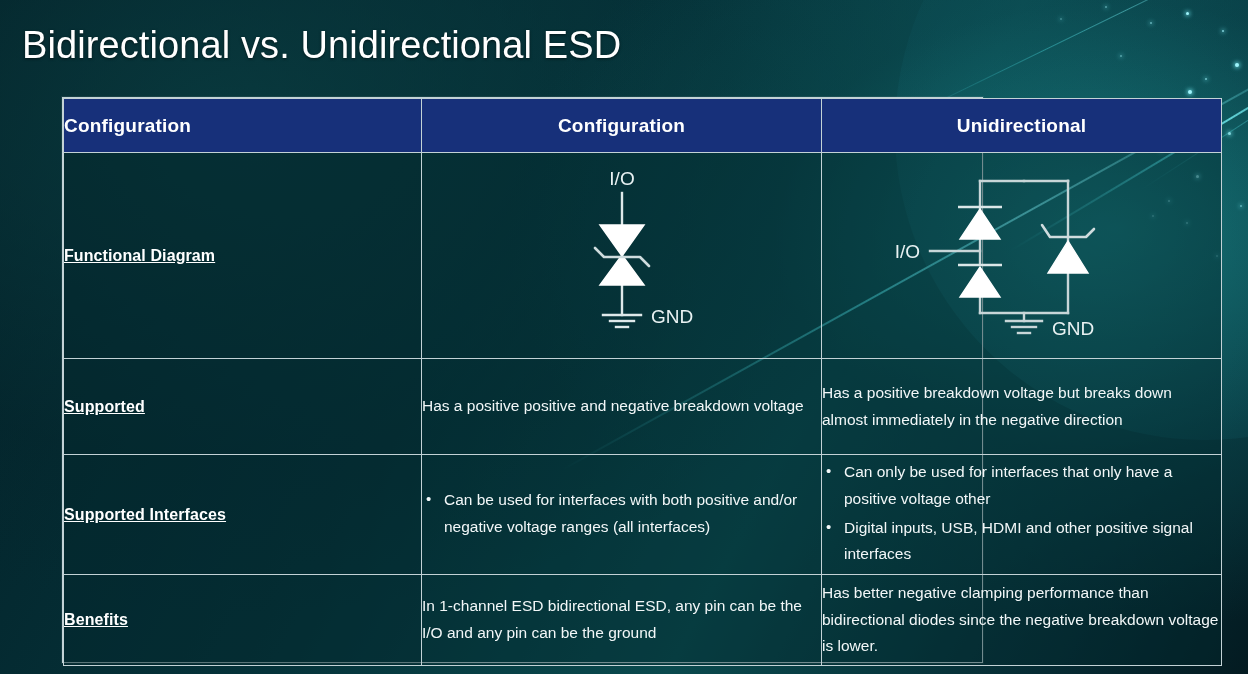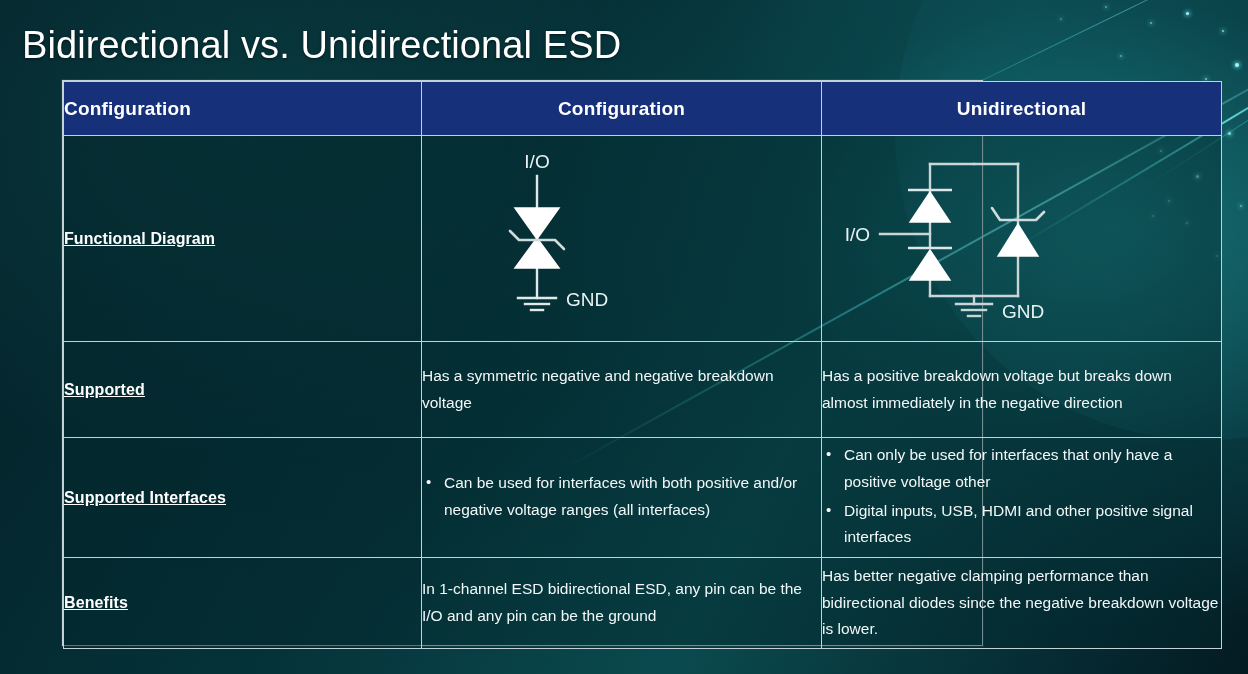"Configuration" .table-wrap { top: 80px -> 97px }
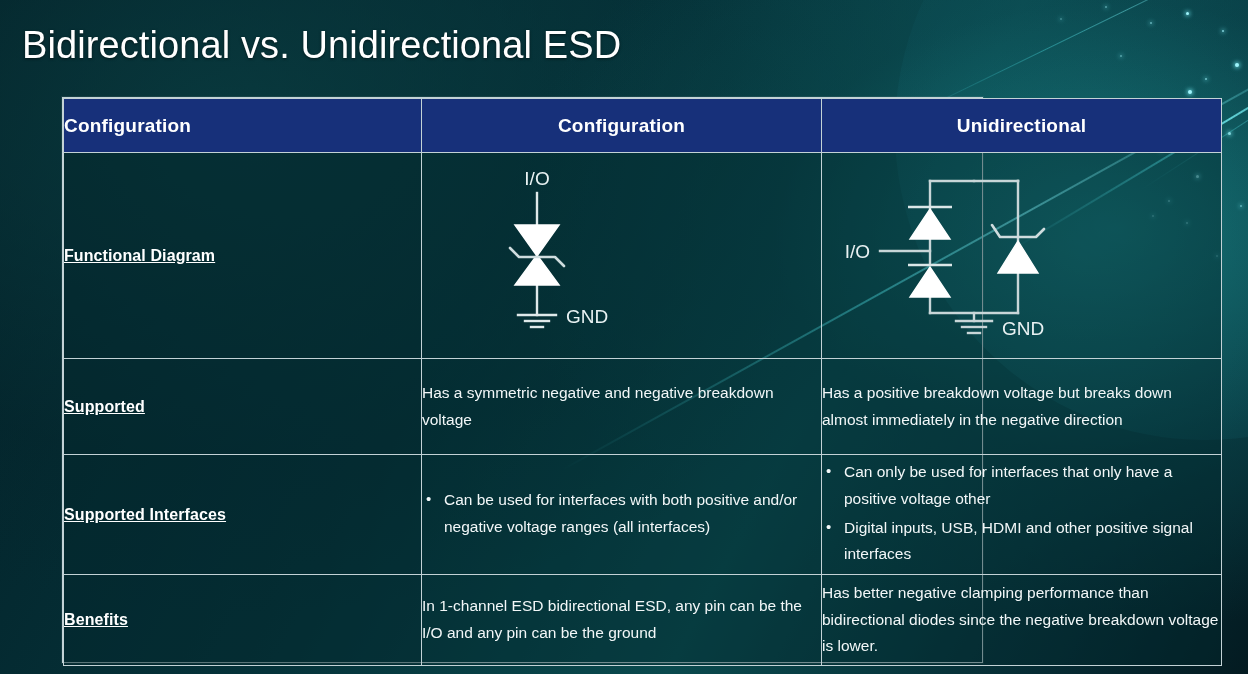"I/O" .diagram-holder { justify-content: flex-start -> center }
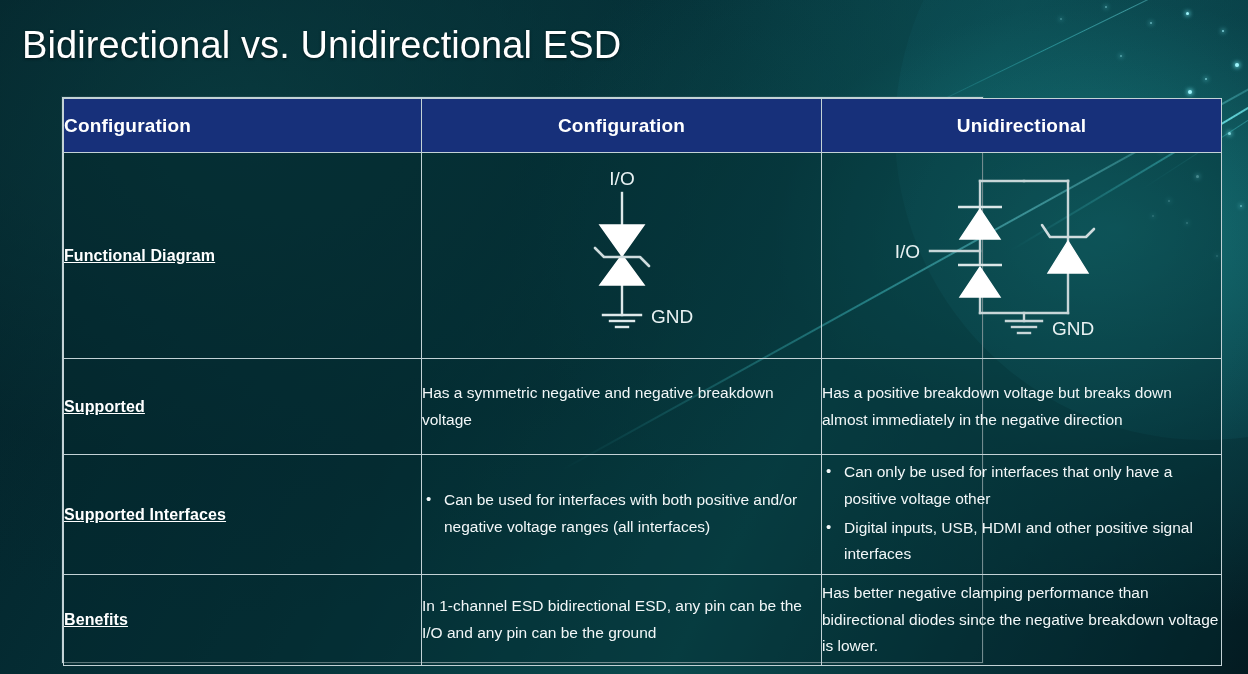"Has a symmetric negative and" td.cell { text: symmetric negative -> positive positive }
